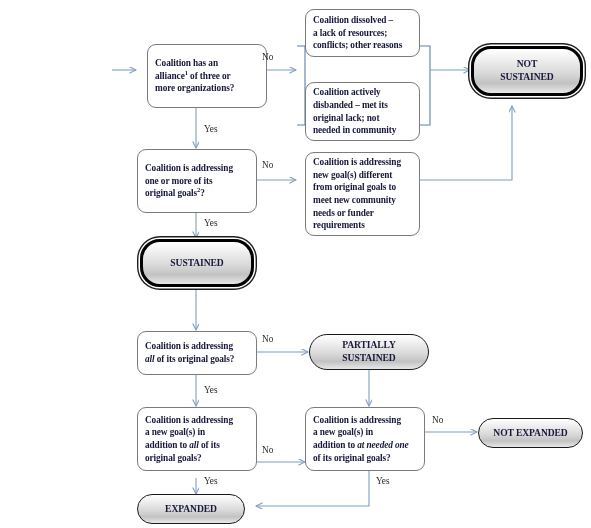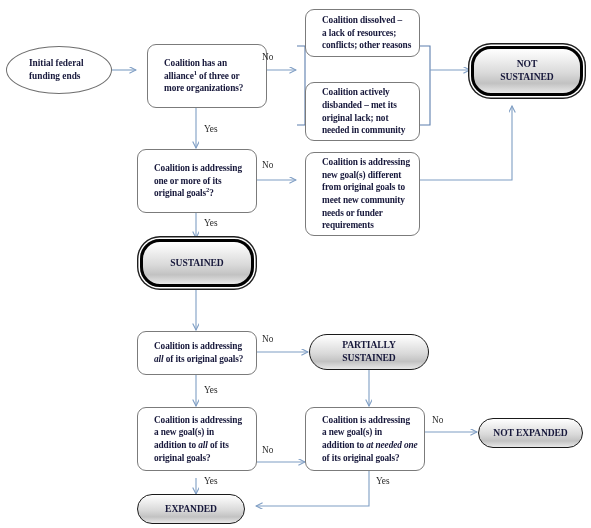"Coalition dissolved –" .qbox { padding: 3px 6px 3px 16px -> 3px 6px 3px 7px }
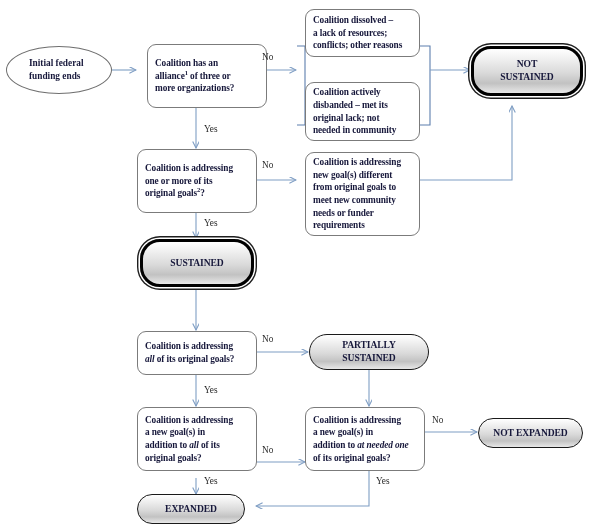"Initial federal" div.ellipse { html: <div> <div> <span>Initial federal</span><br> <span>funding ends</span> </div> </div> -> none }
